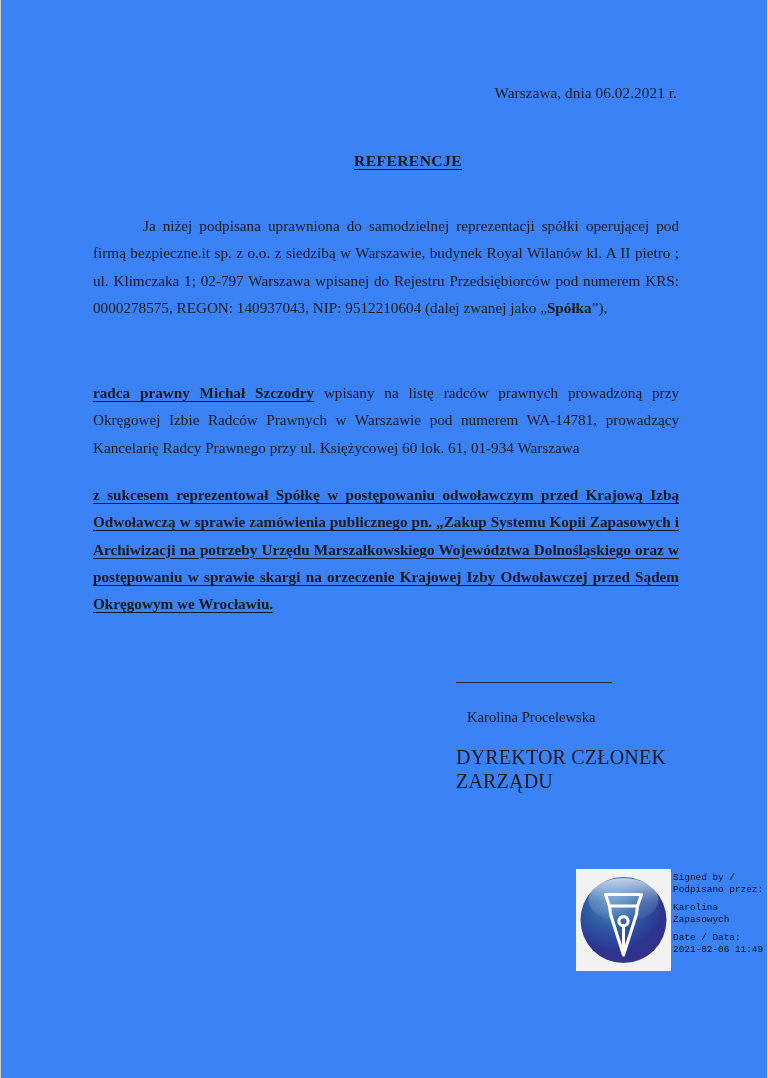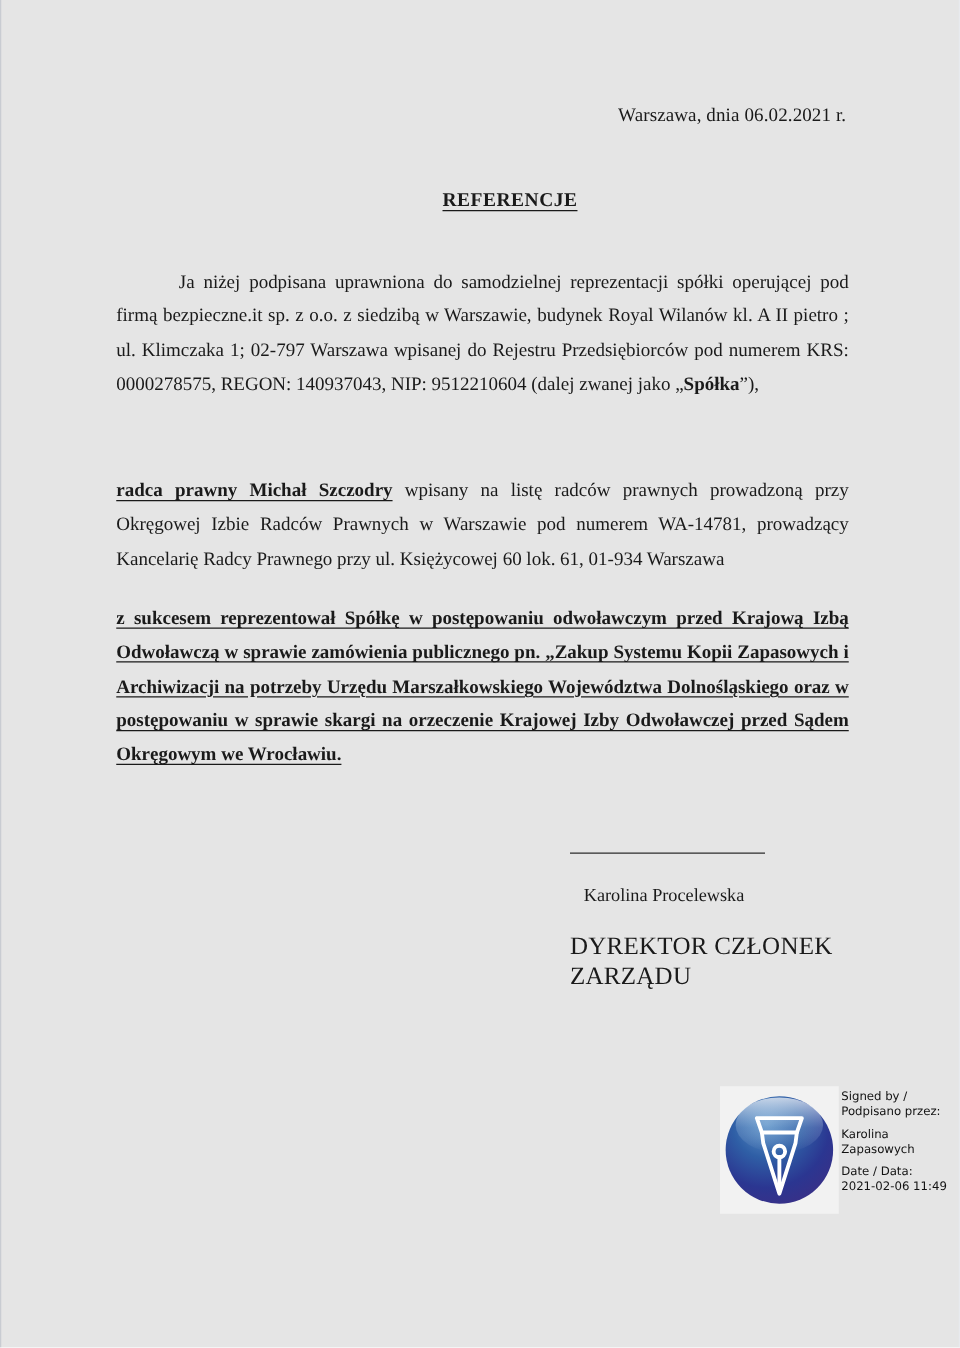"Warszawa, dnia 06.02.2021 r." .page { background: #e5e5e5 -> #3b82f6 }
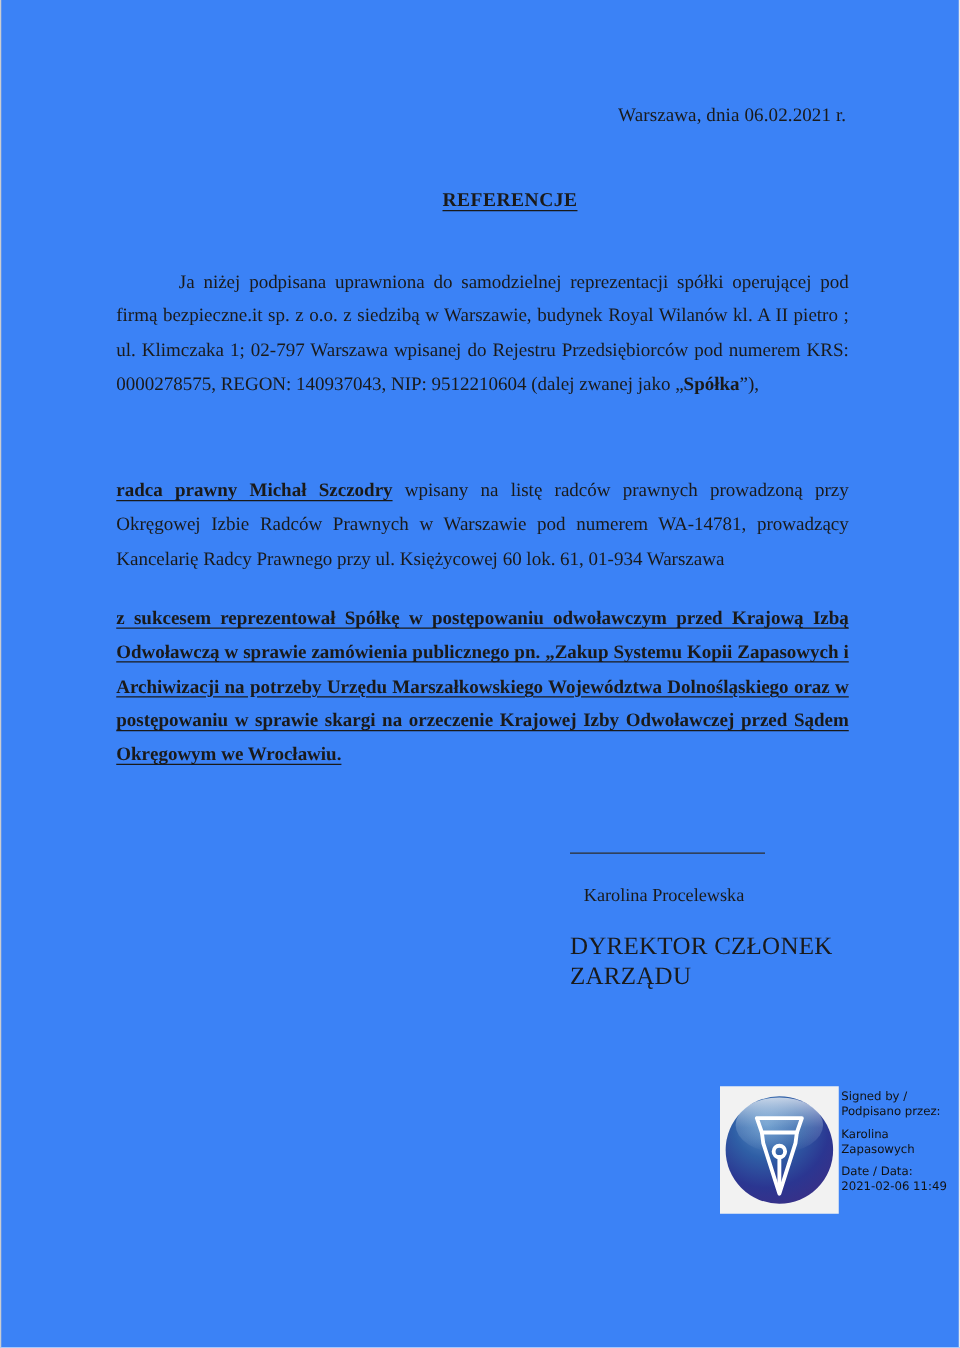"Signed by /" .stamp-text div { font-family: none -> Liberation Mono, monospace }
